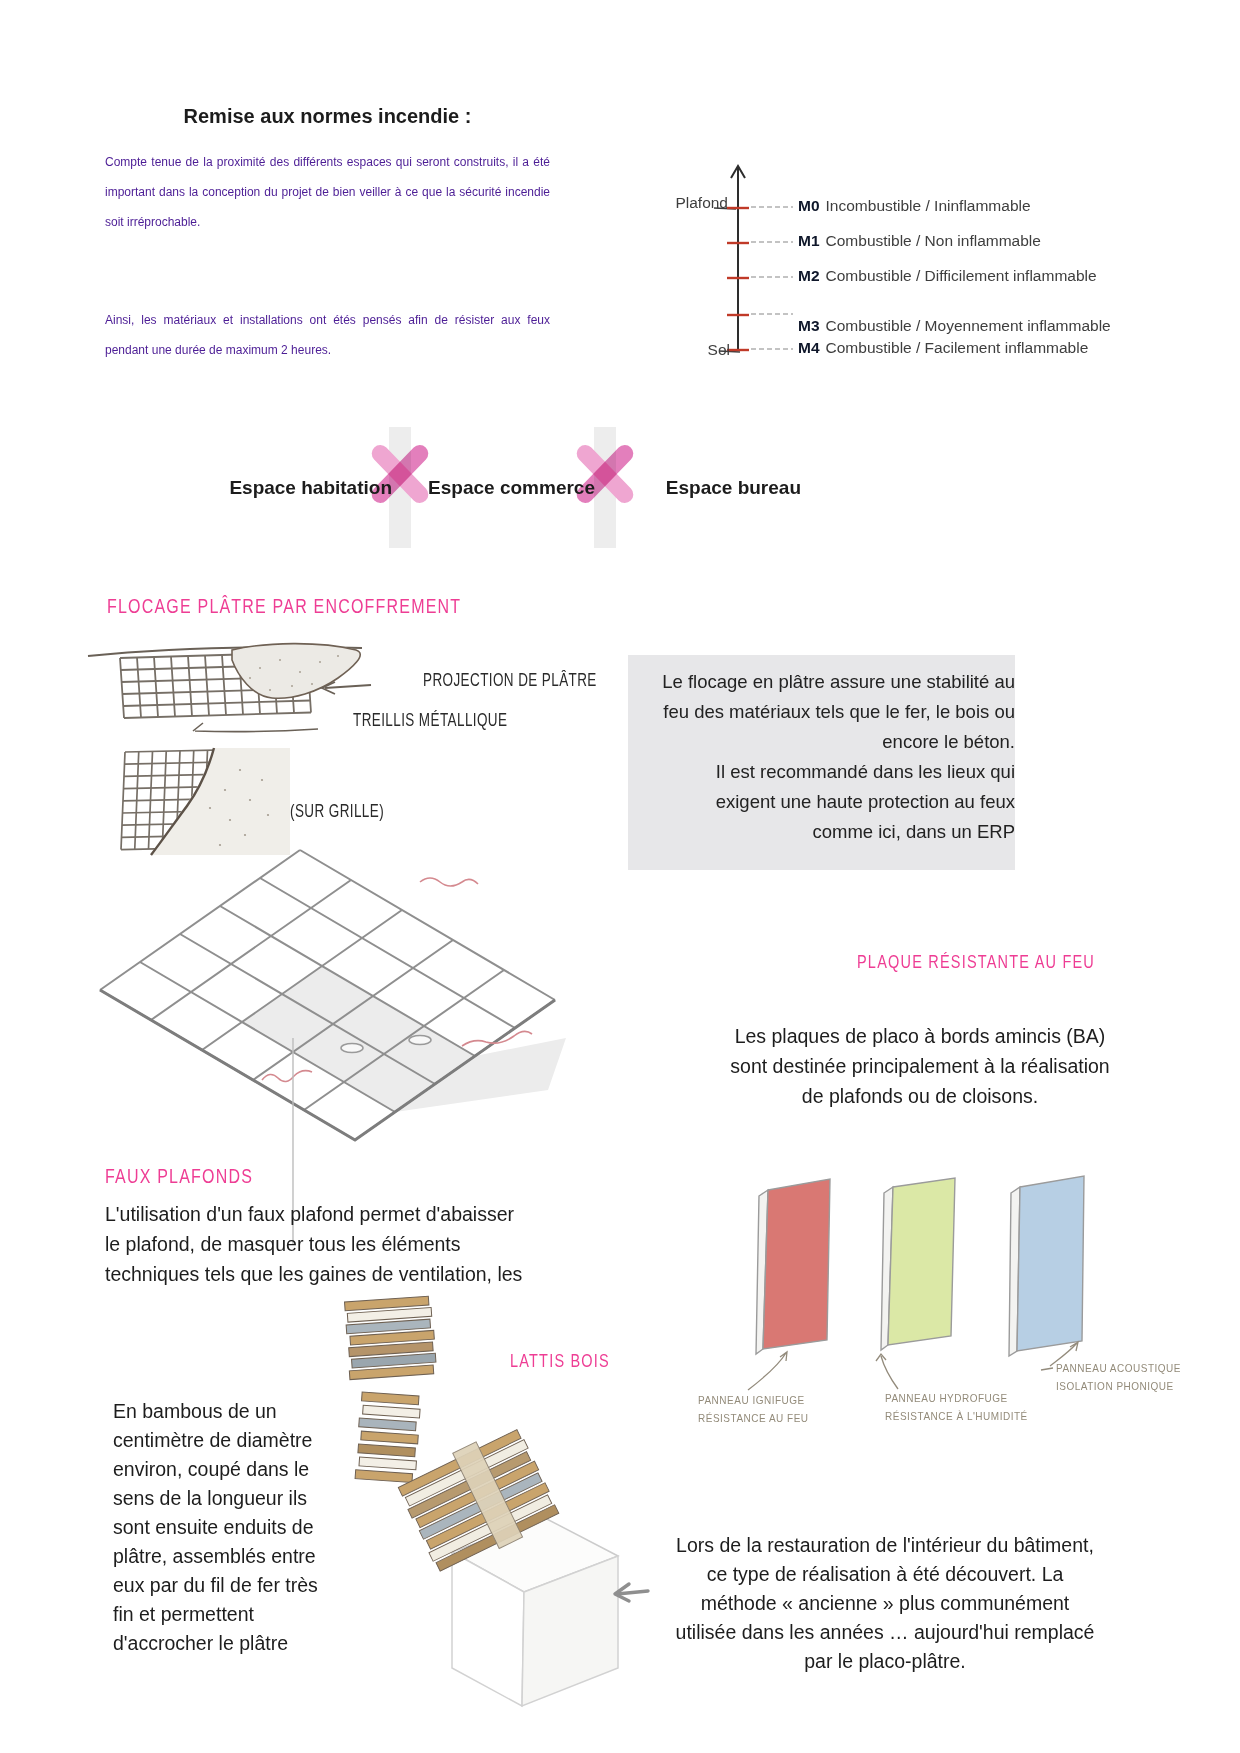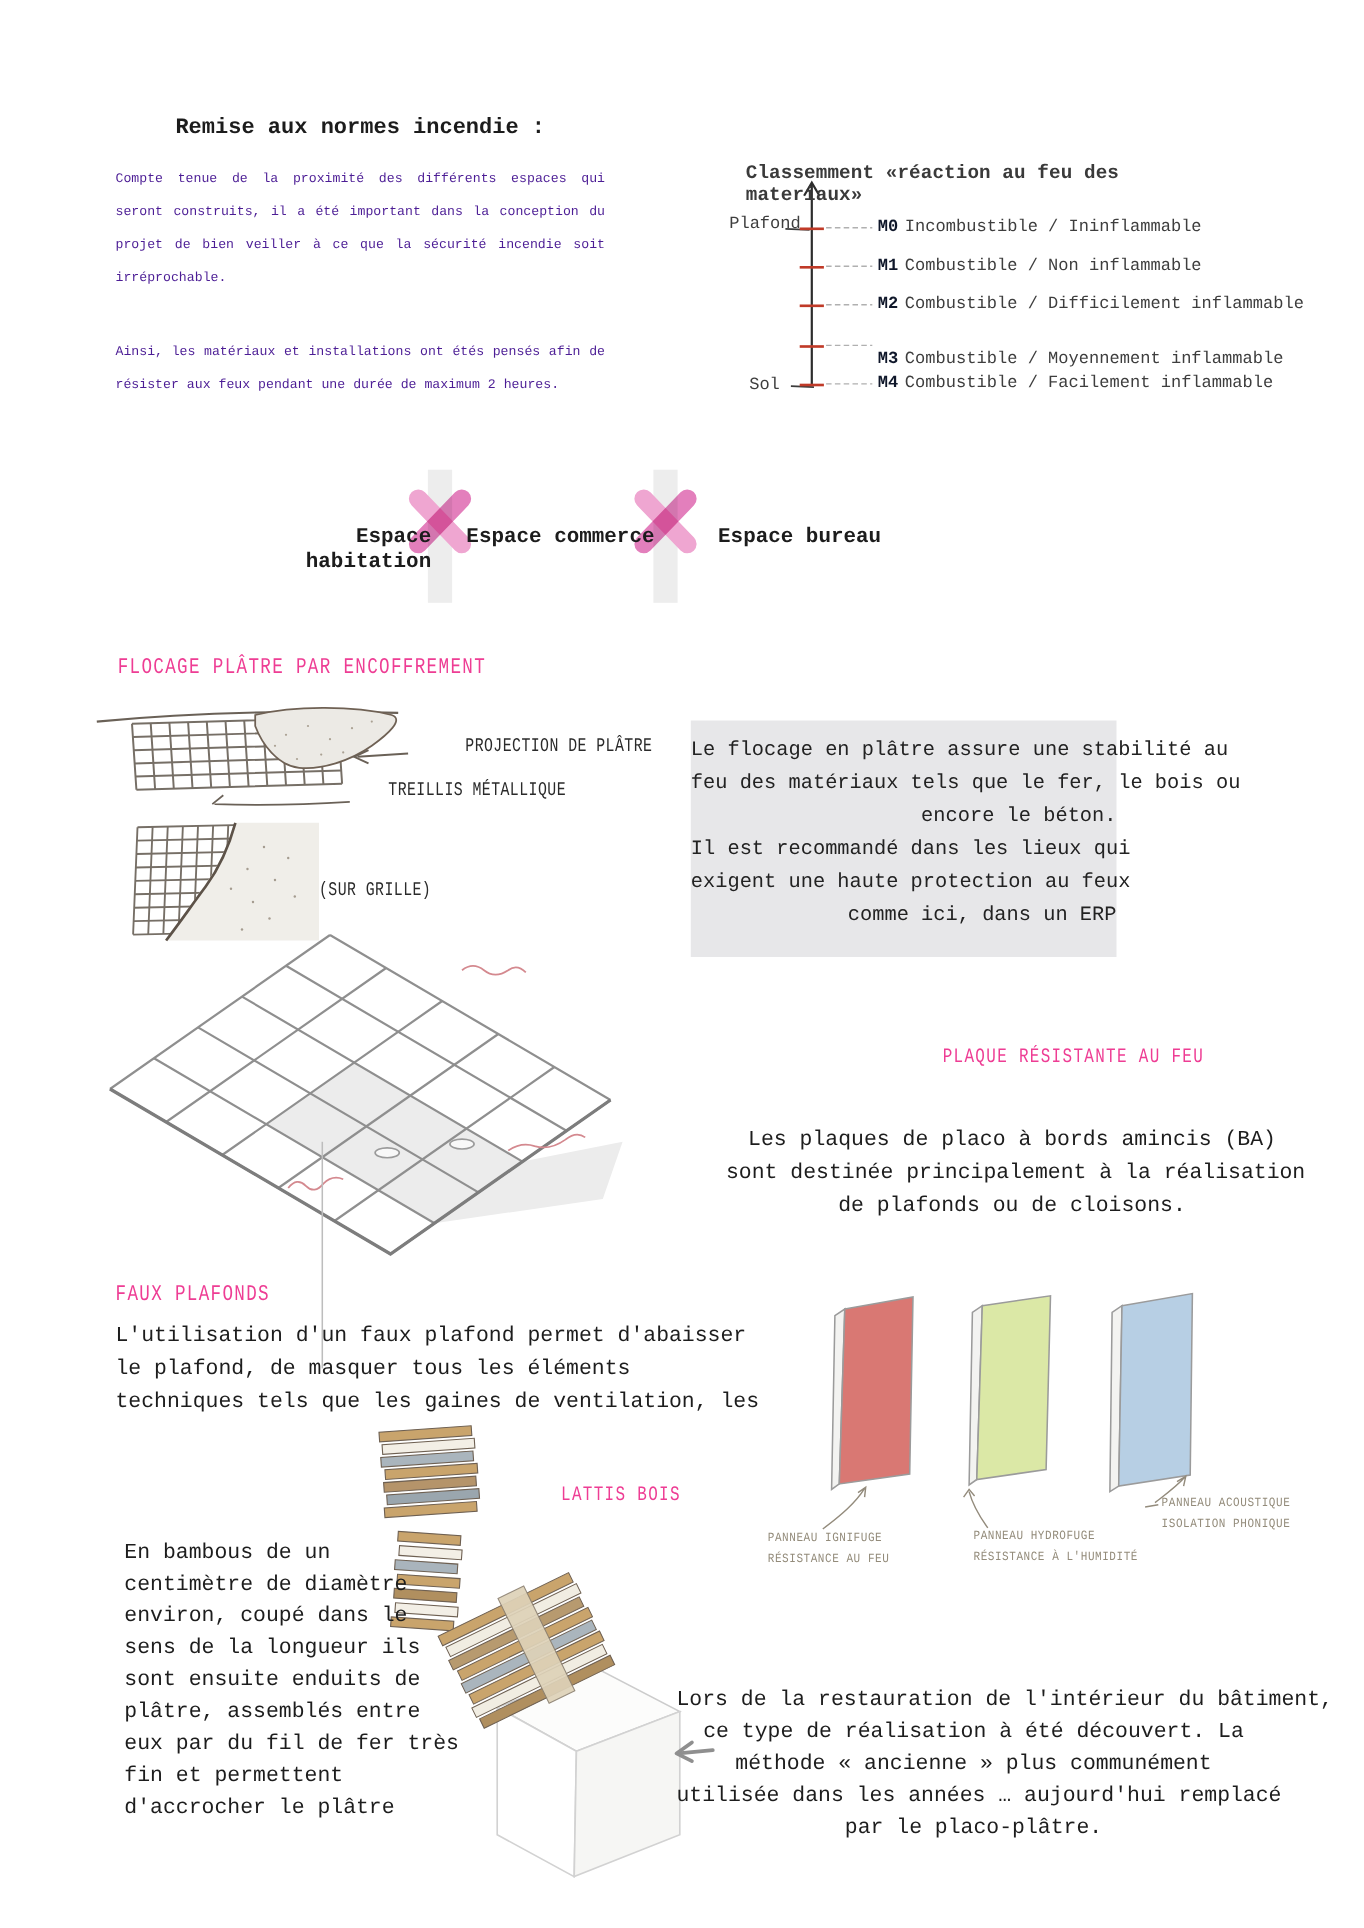"Remise aux normes incendie :" #page { font-family: Liberation Mono, monospace -> Liberation Sans, sans-serif }
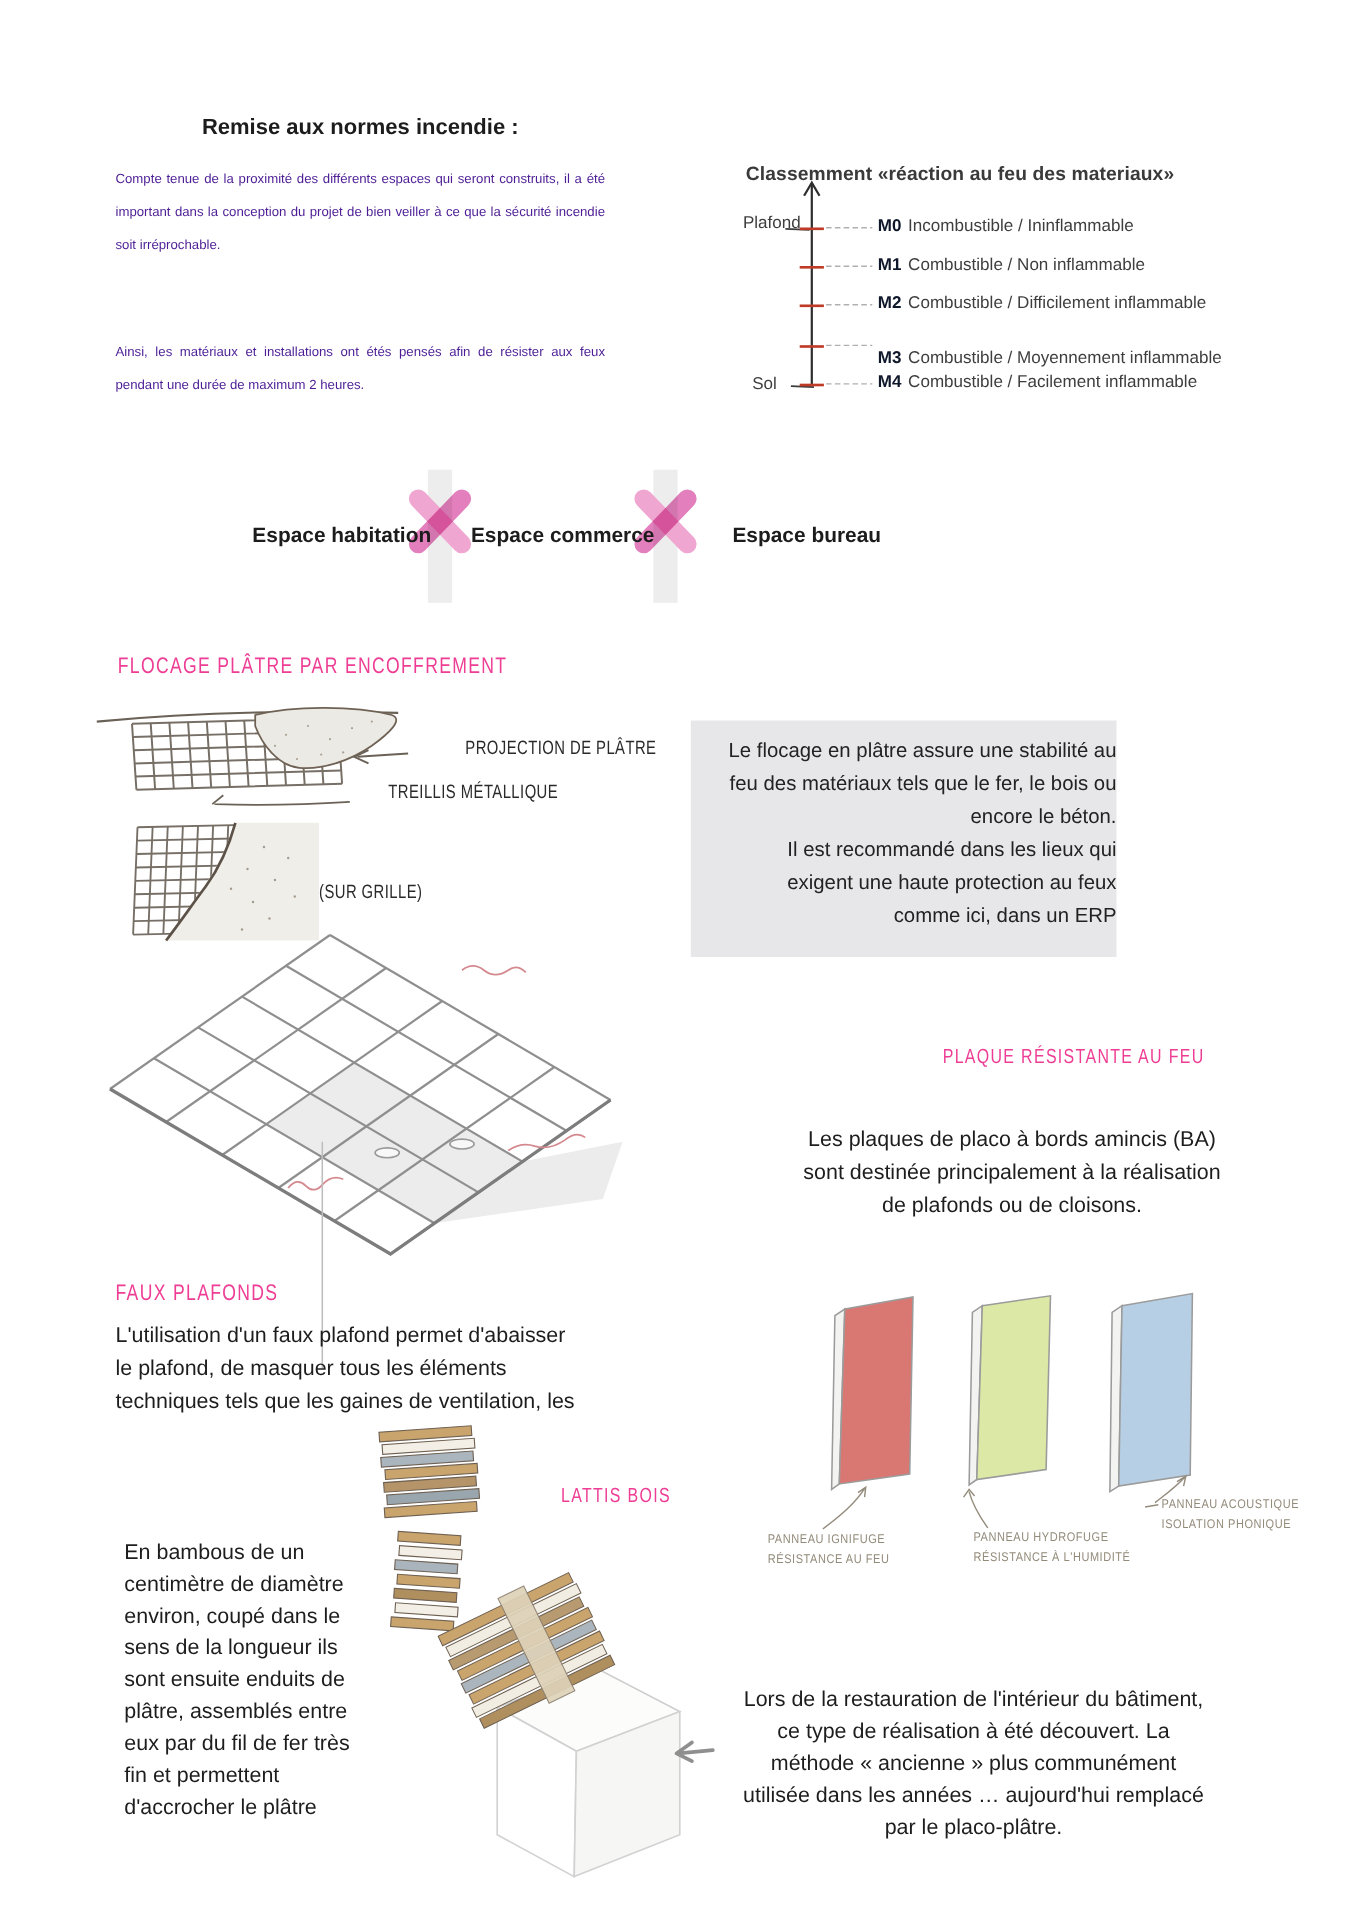"Classemment «réaction au feu des" div.txt { html: <div>Classemment «réaction au feu des materiaux»</div> -> none }
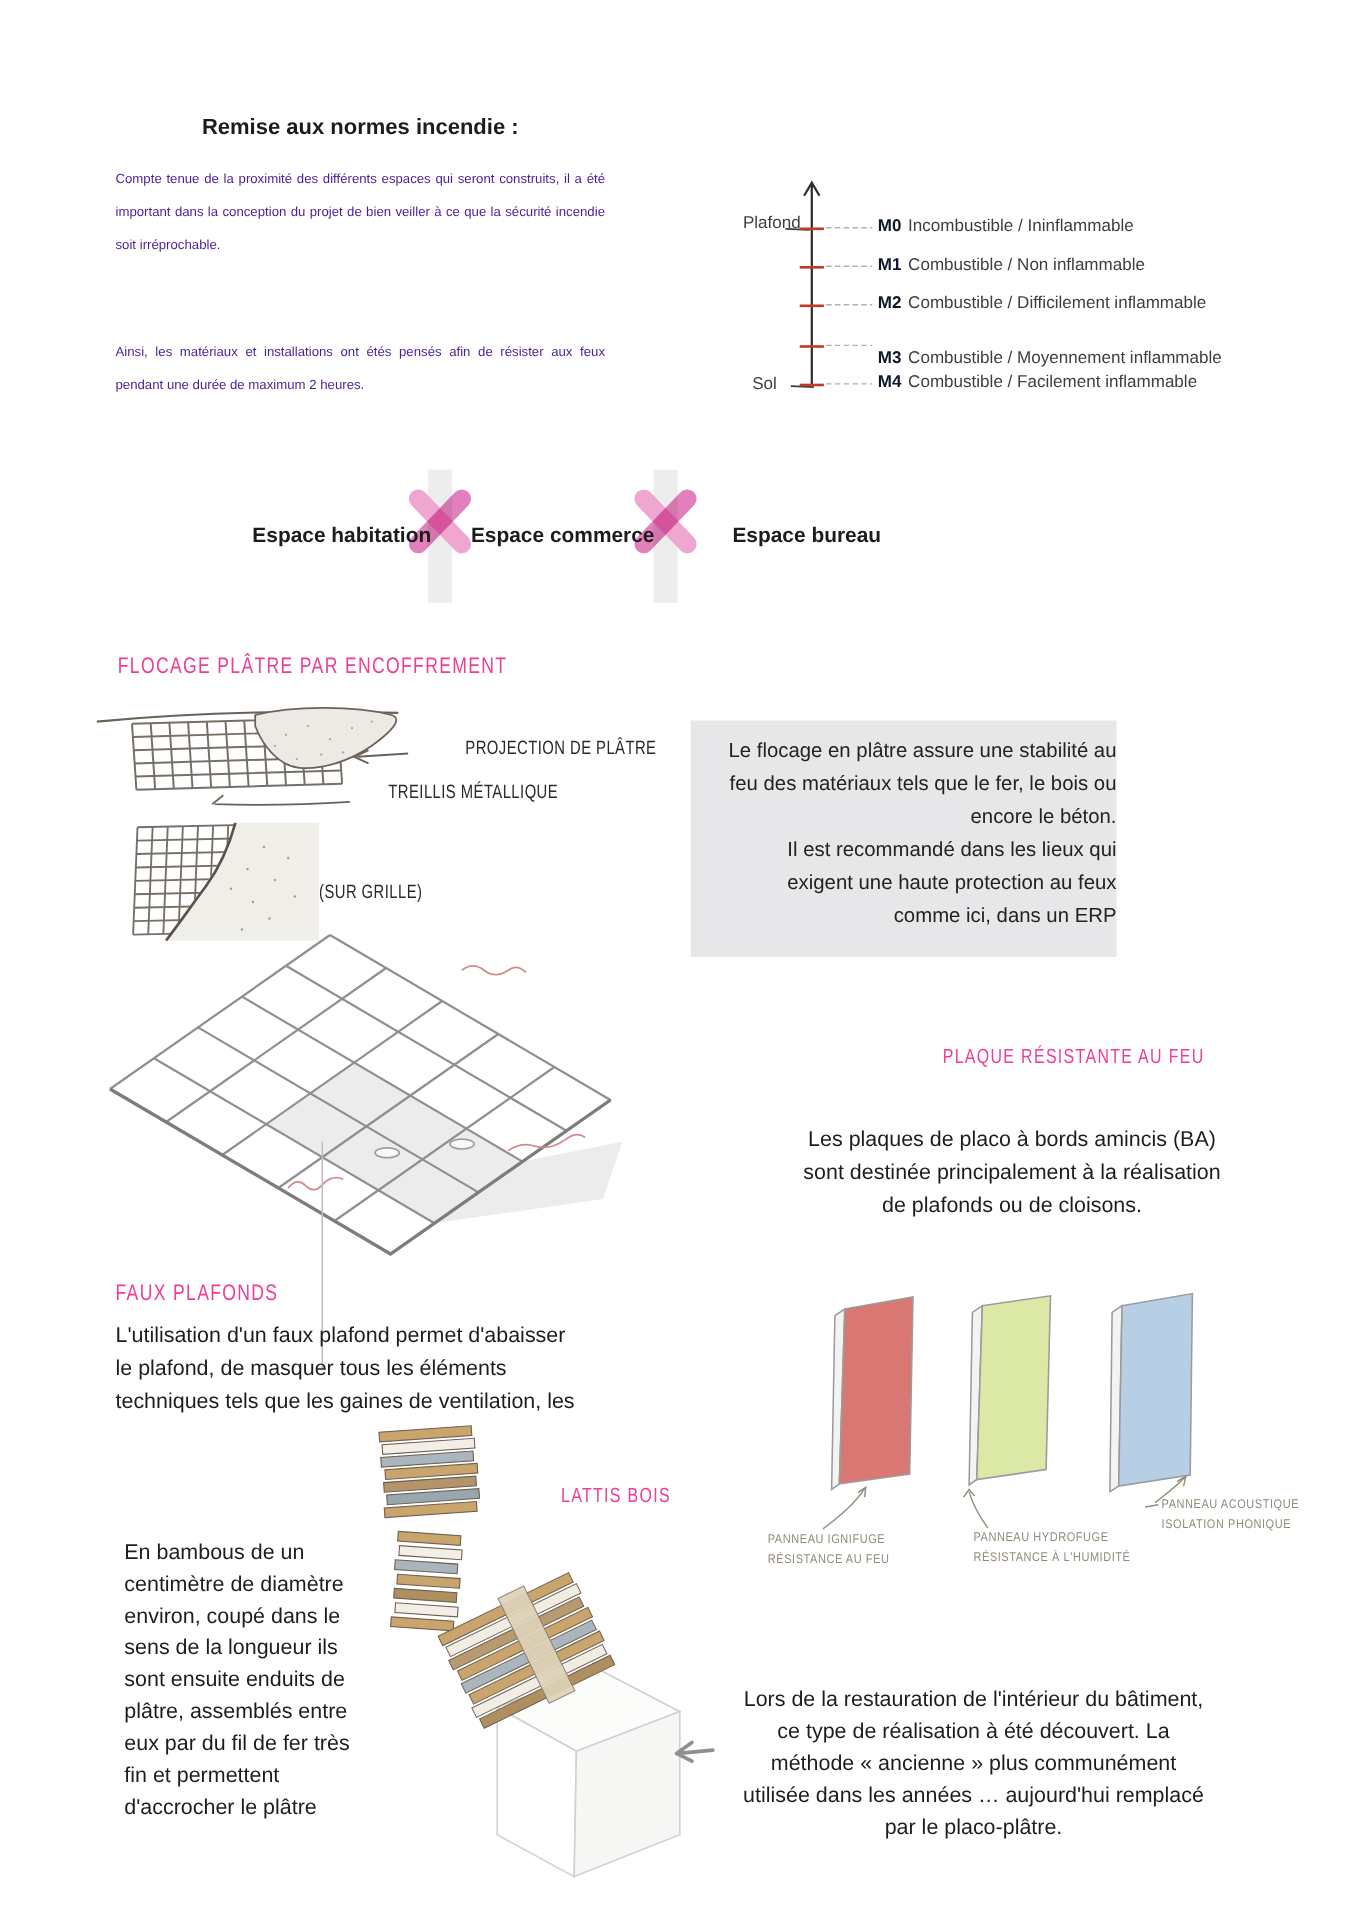"Sol" div.cls-axis-label { text-align: center -> none }
